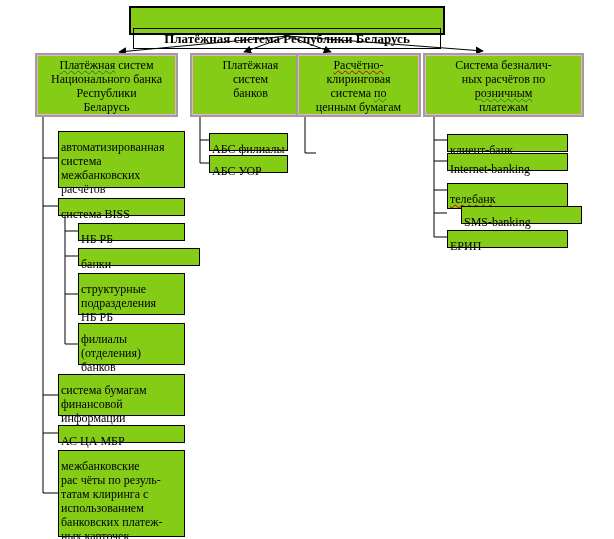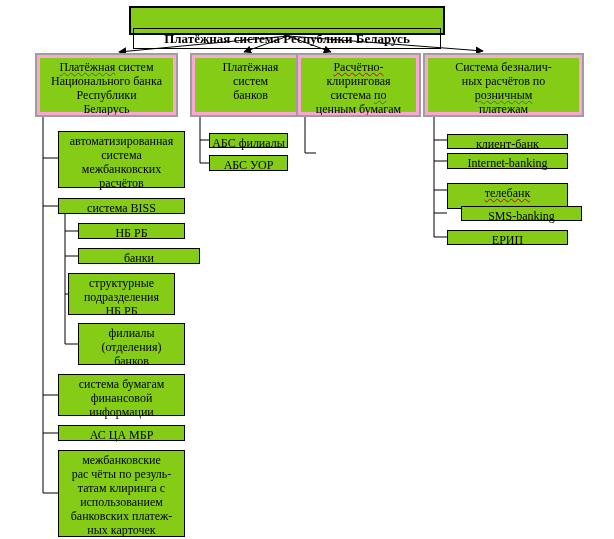"Платёжная систем" .lvl2 { border: 3px solid #f9a8d4 -> 1px solid #f9a8d4 }
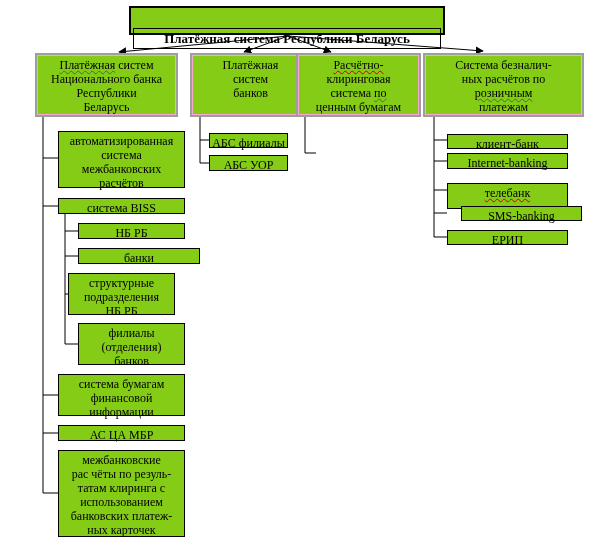"автоматизированная" .leaf { padding: 2px 2px -> 8px 2px; text-align: center -> left }
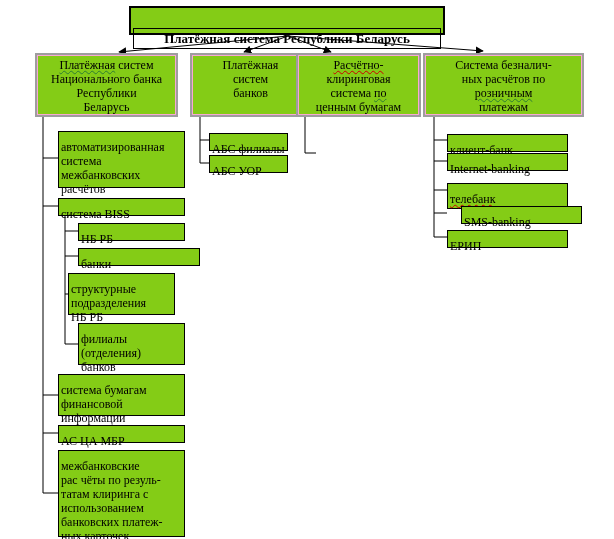"структурные" div.node { left: 68px -> 78px }
